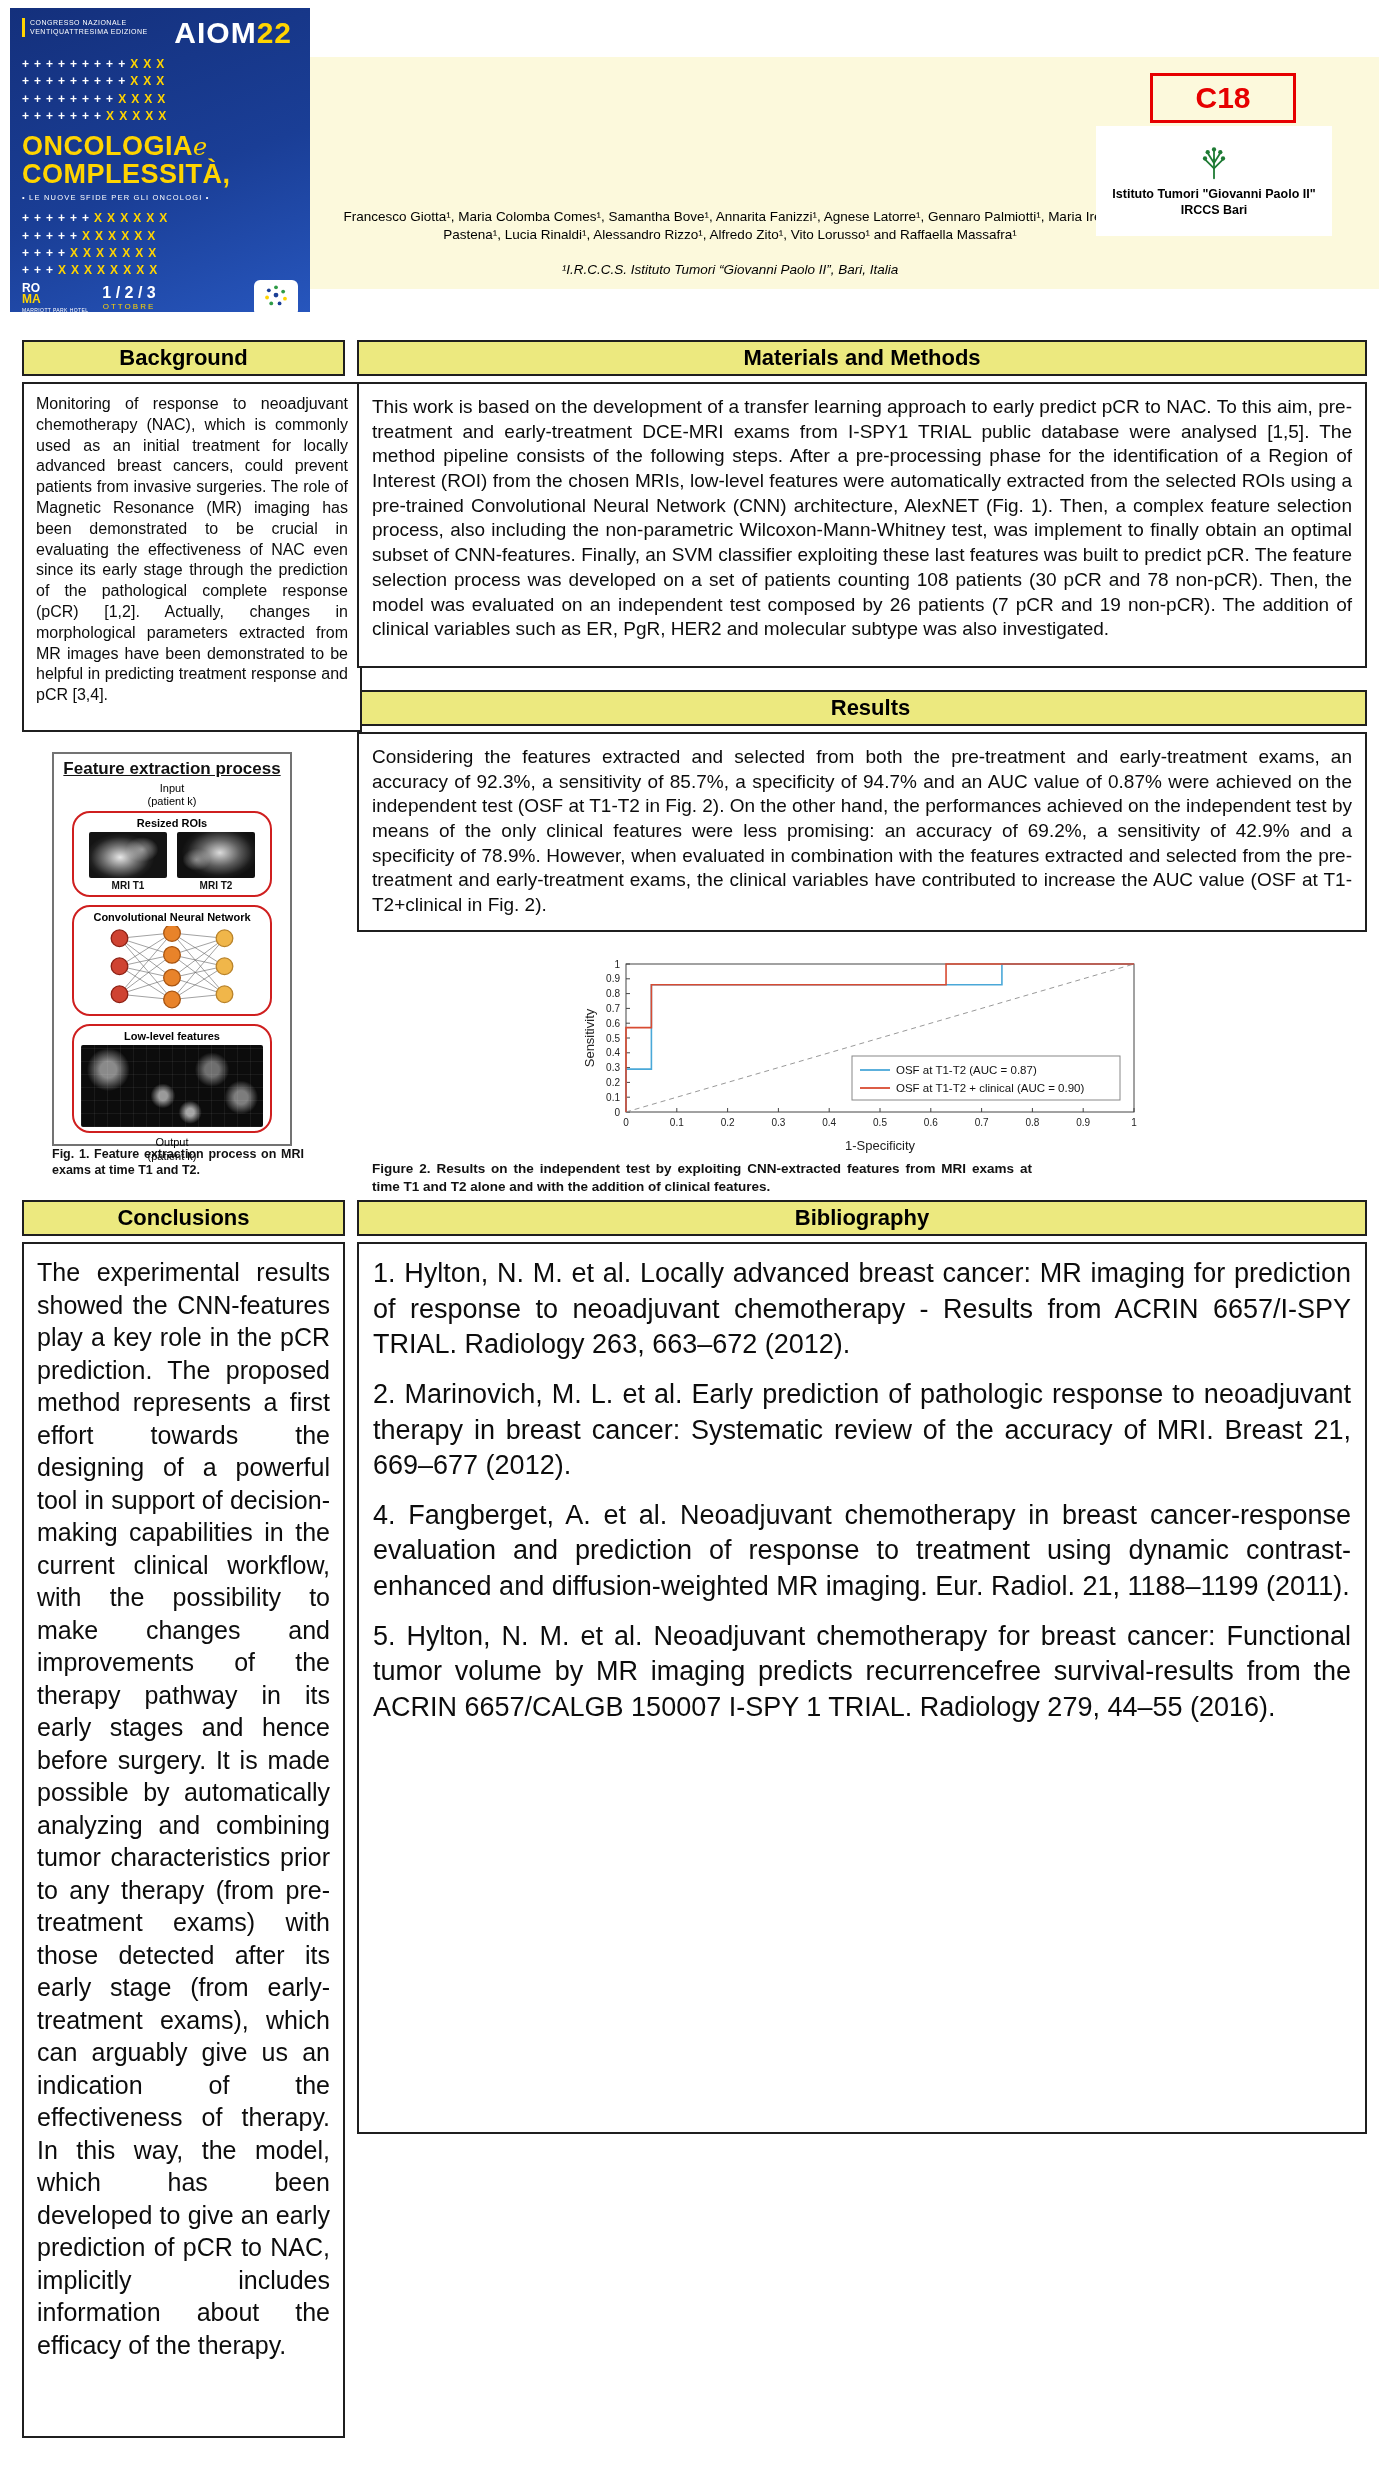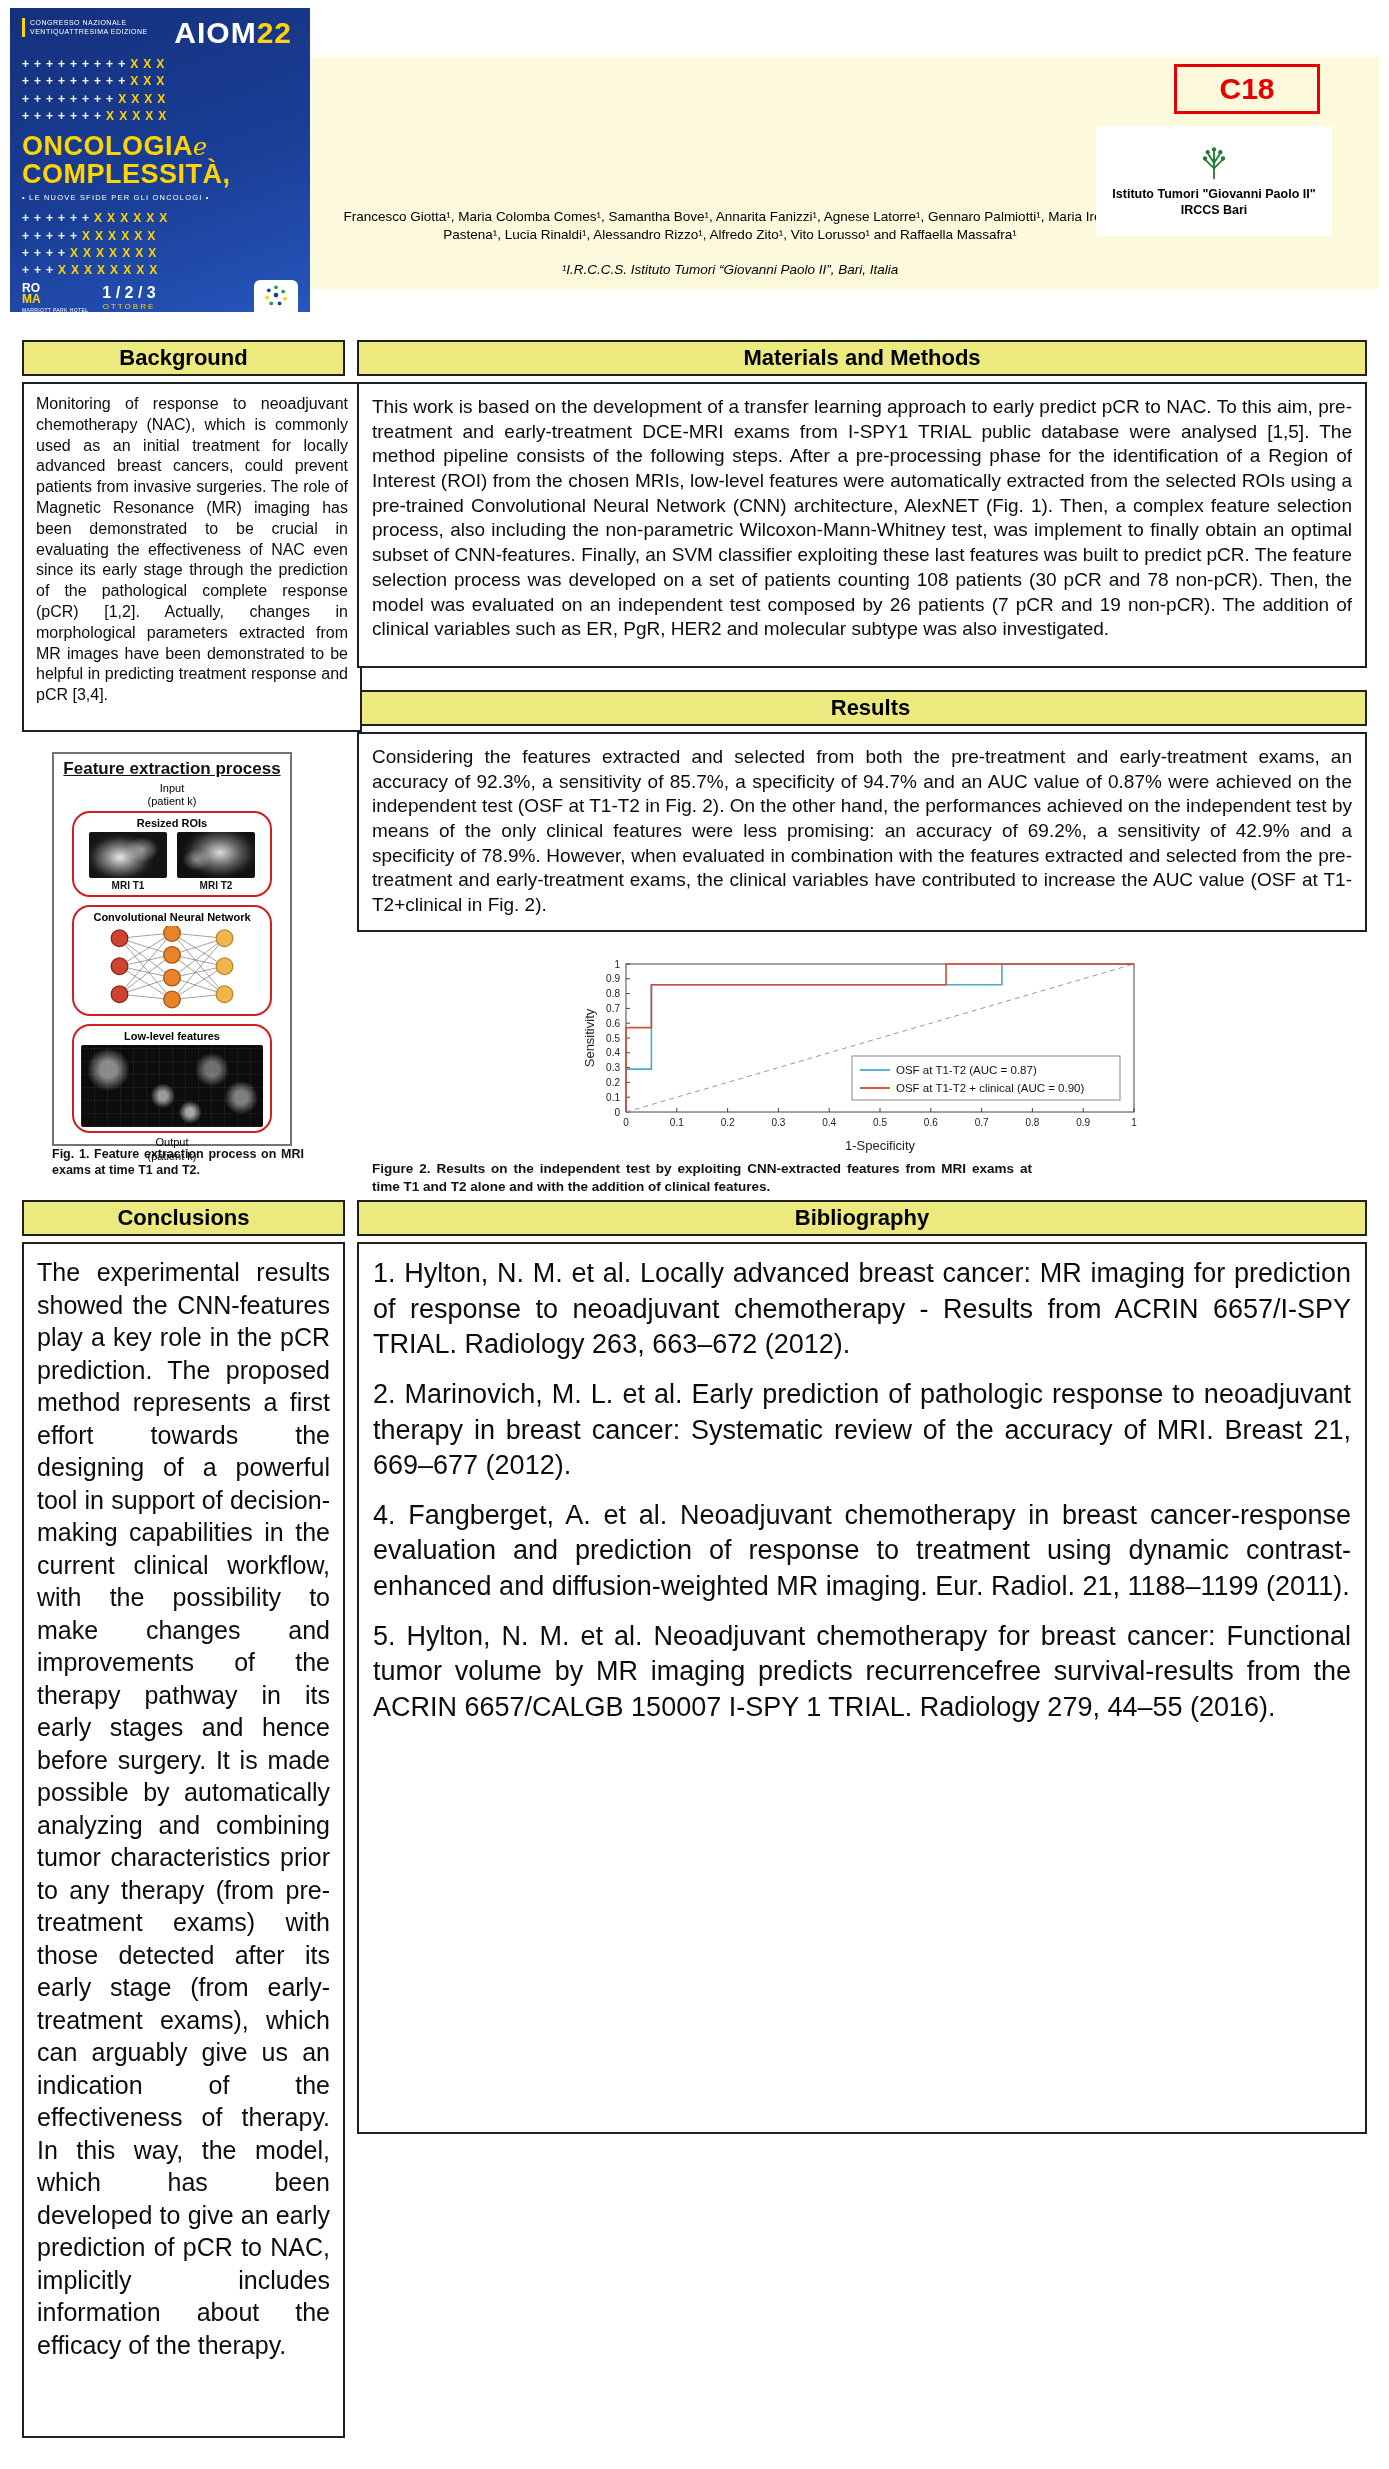"C18" .code-box { margin-left: 24px -> none; top: 64px -> 73px }
